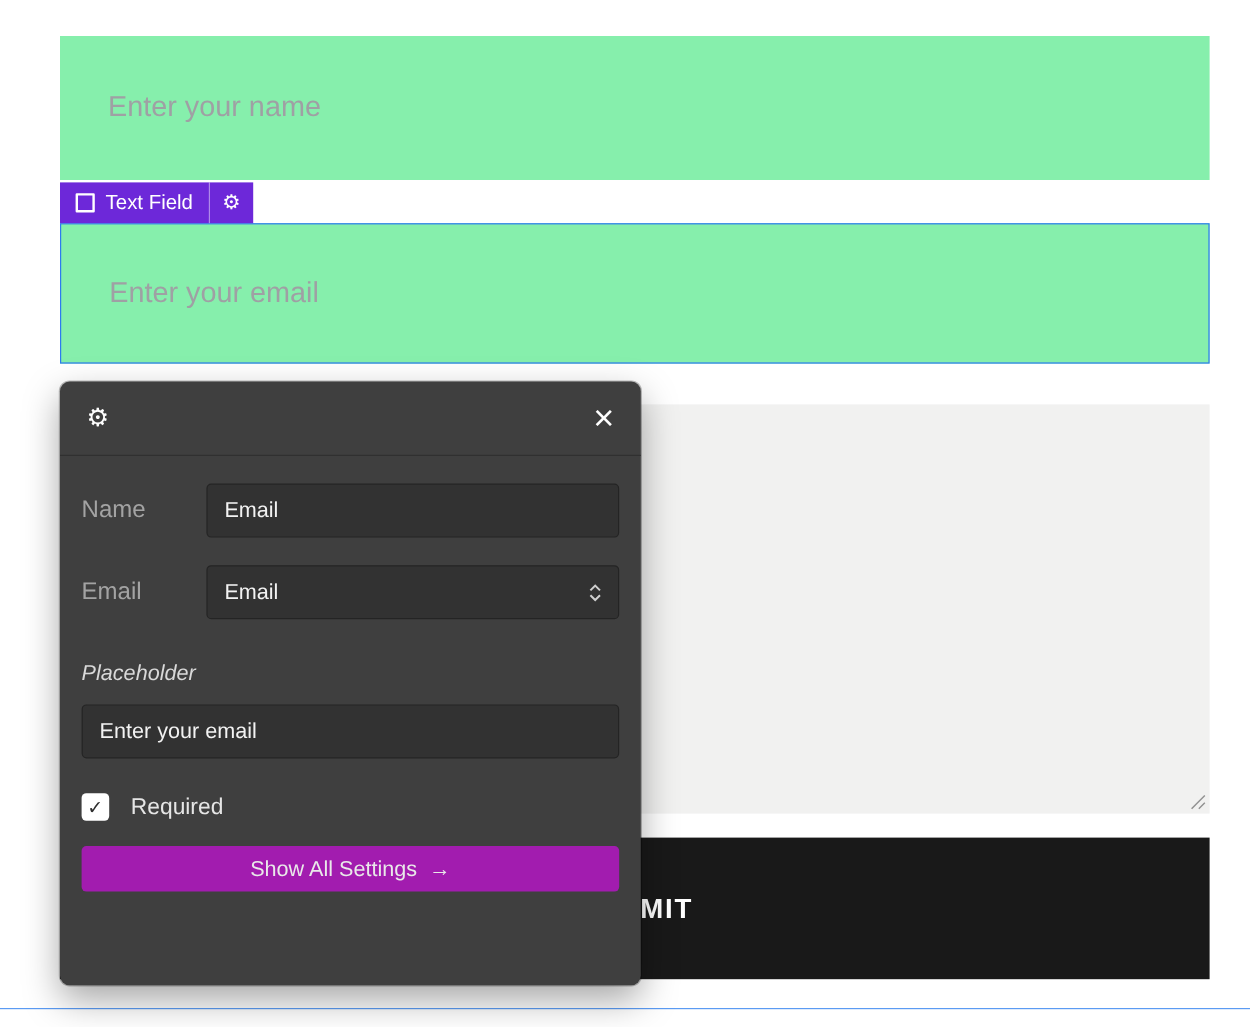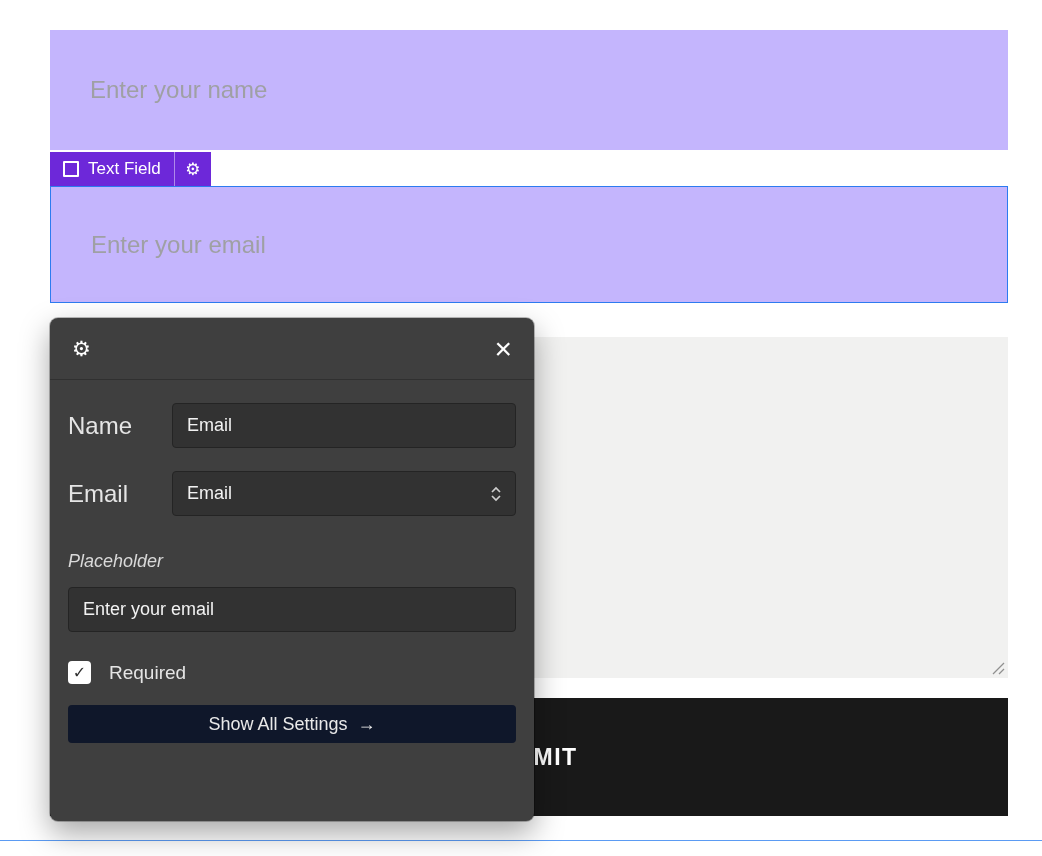"Enter your name" .canvas-input { background: #c4b5fd -> #86efac }
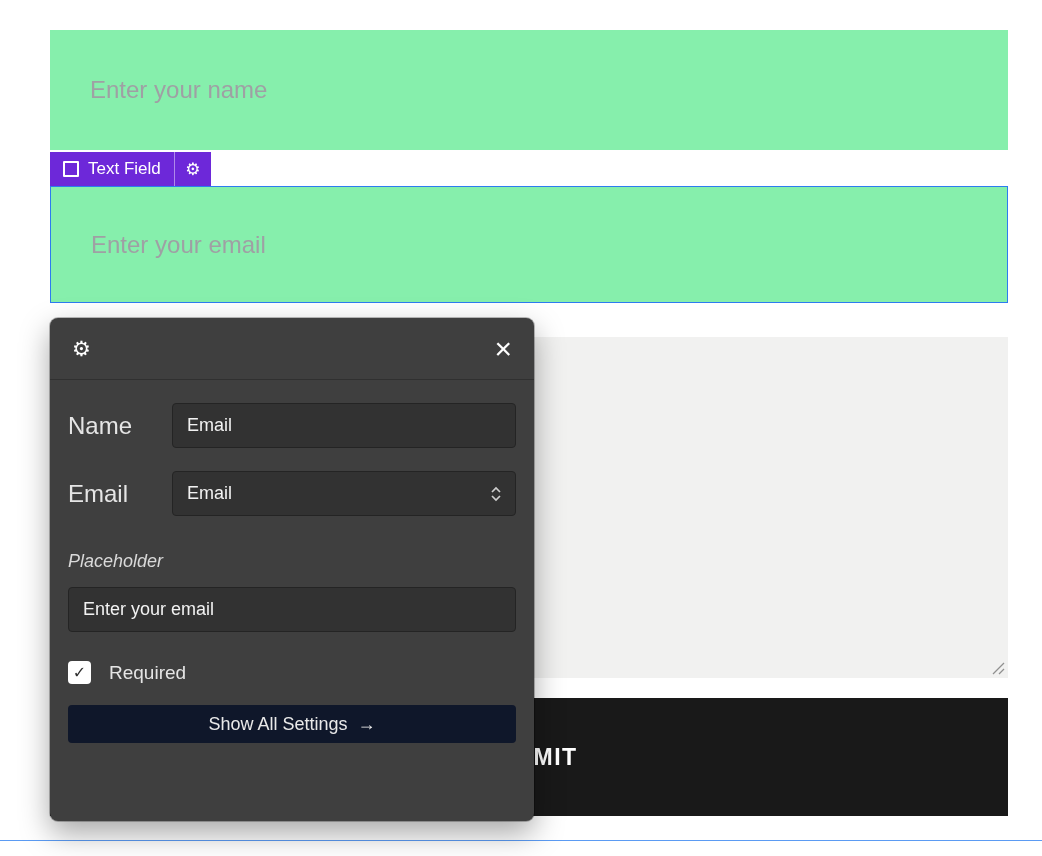"Name" .form-label { color: #e5e5e5 -> #a3a3a3; font-size: 24px -> 20px }
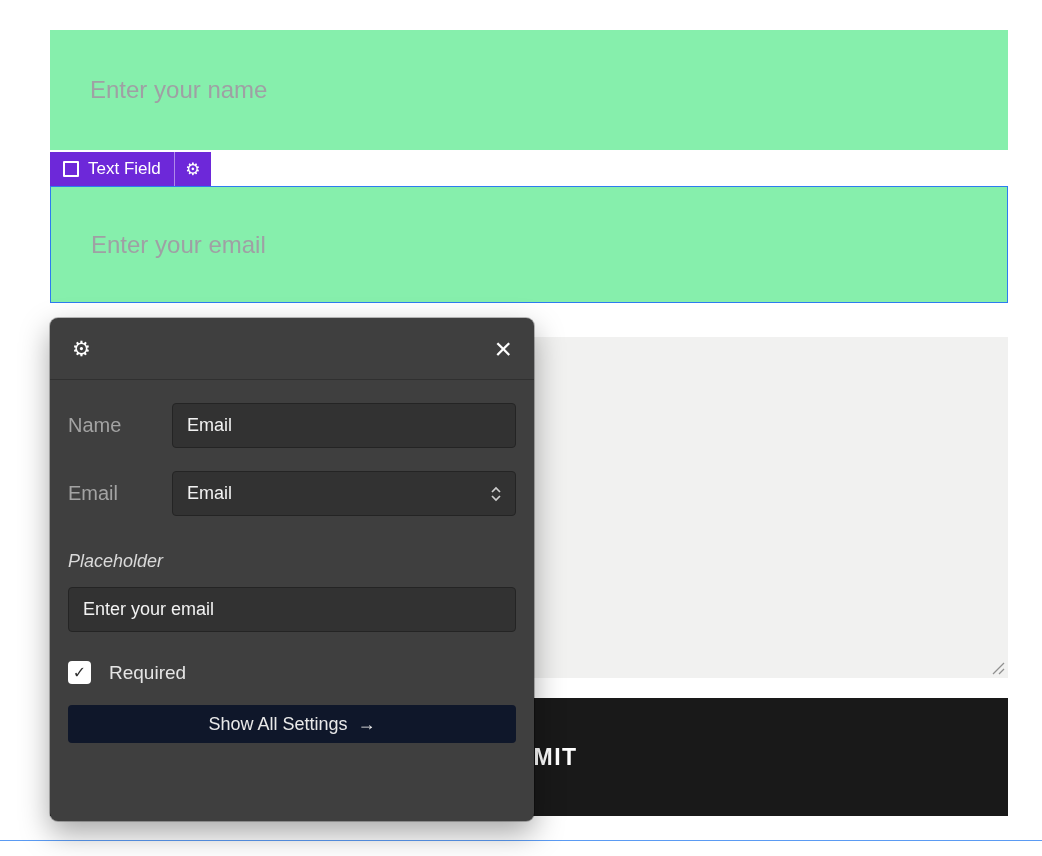"Show All Settings" .show-all-btn { background: #0f172a -> #a21caf }
